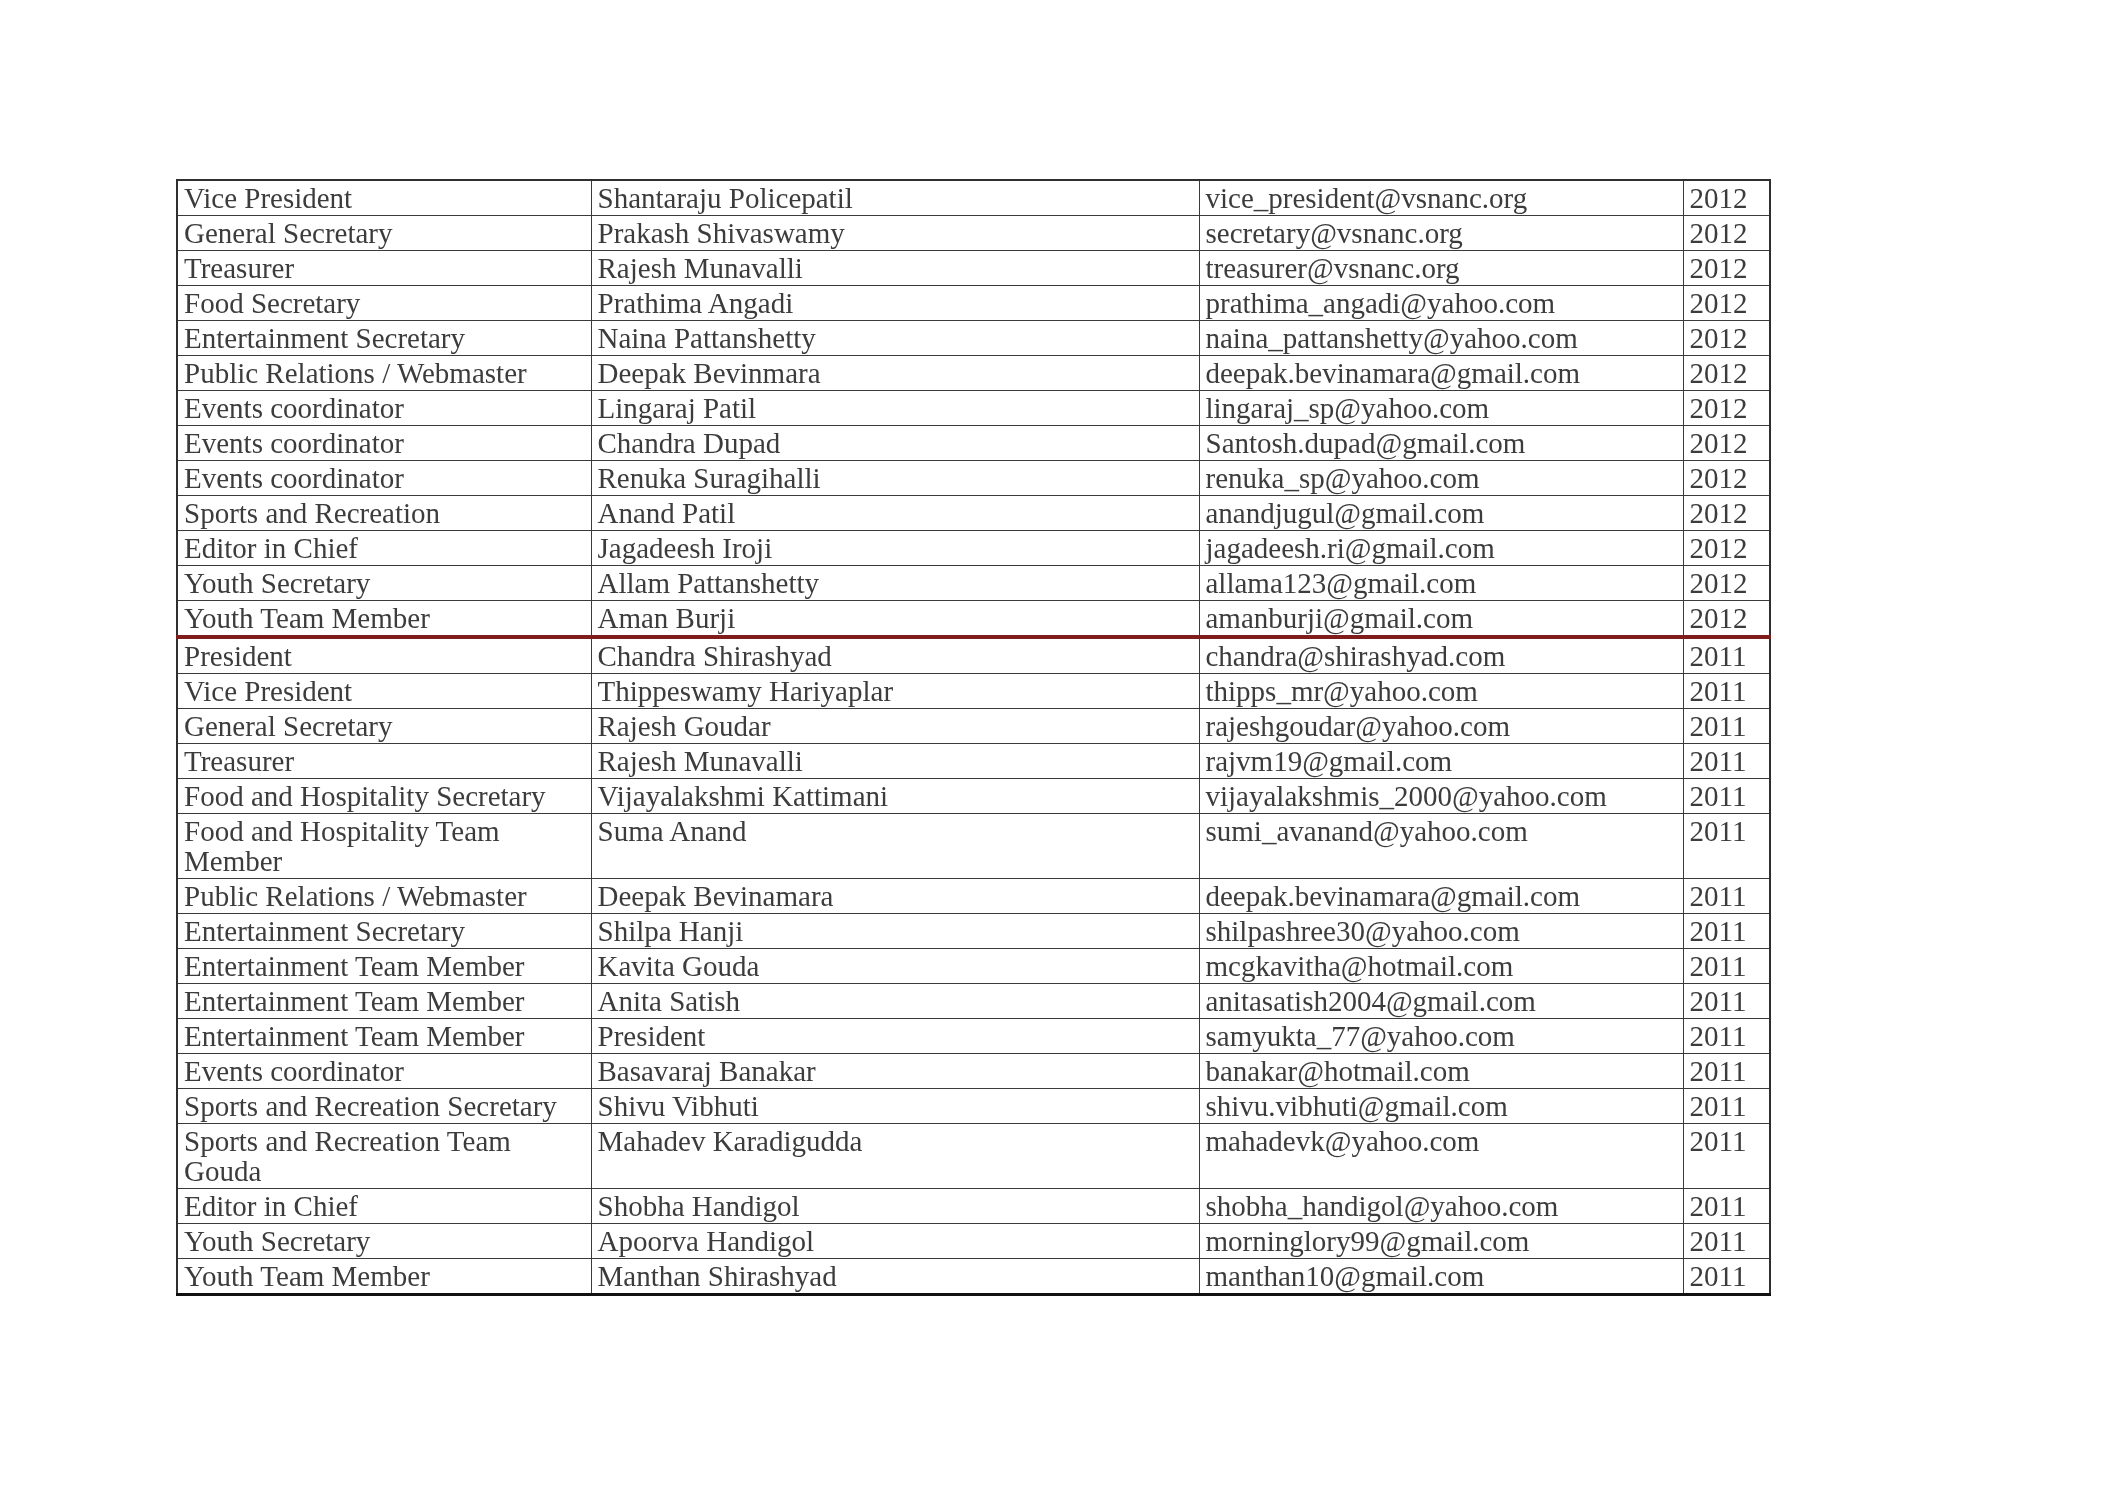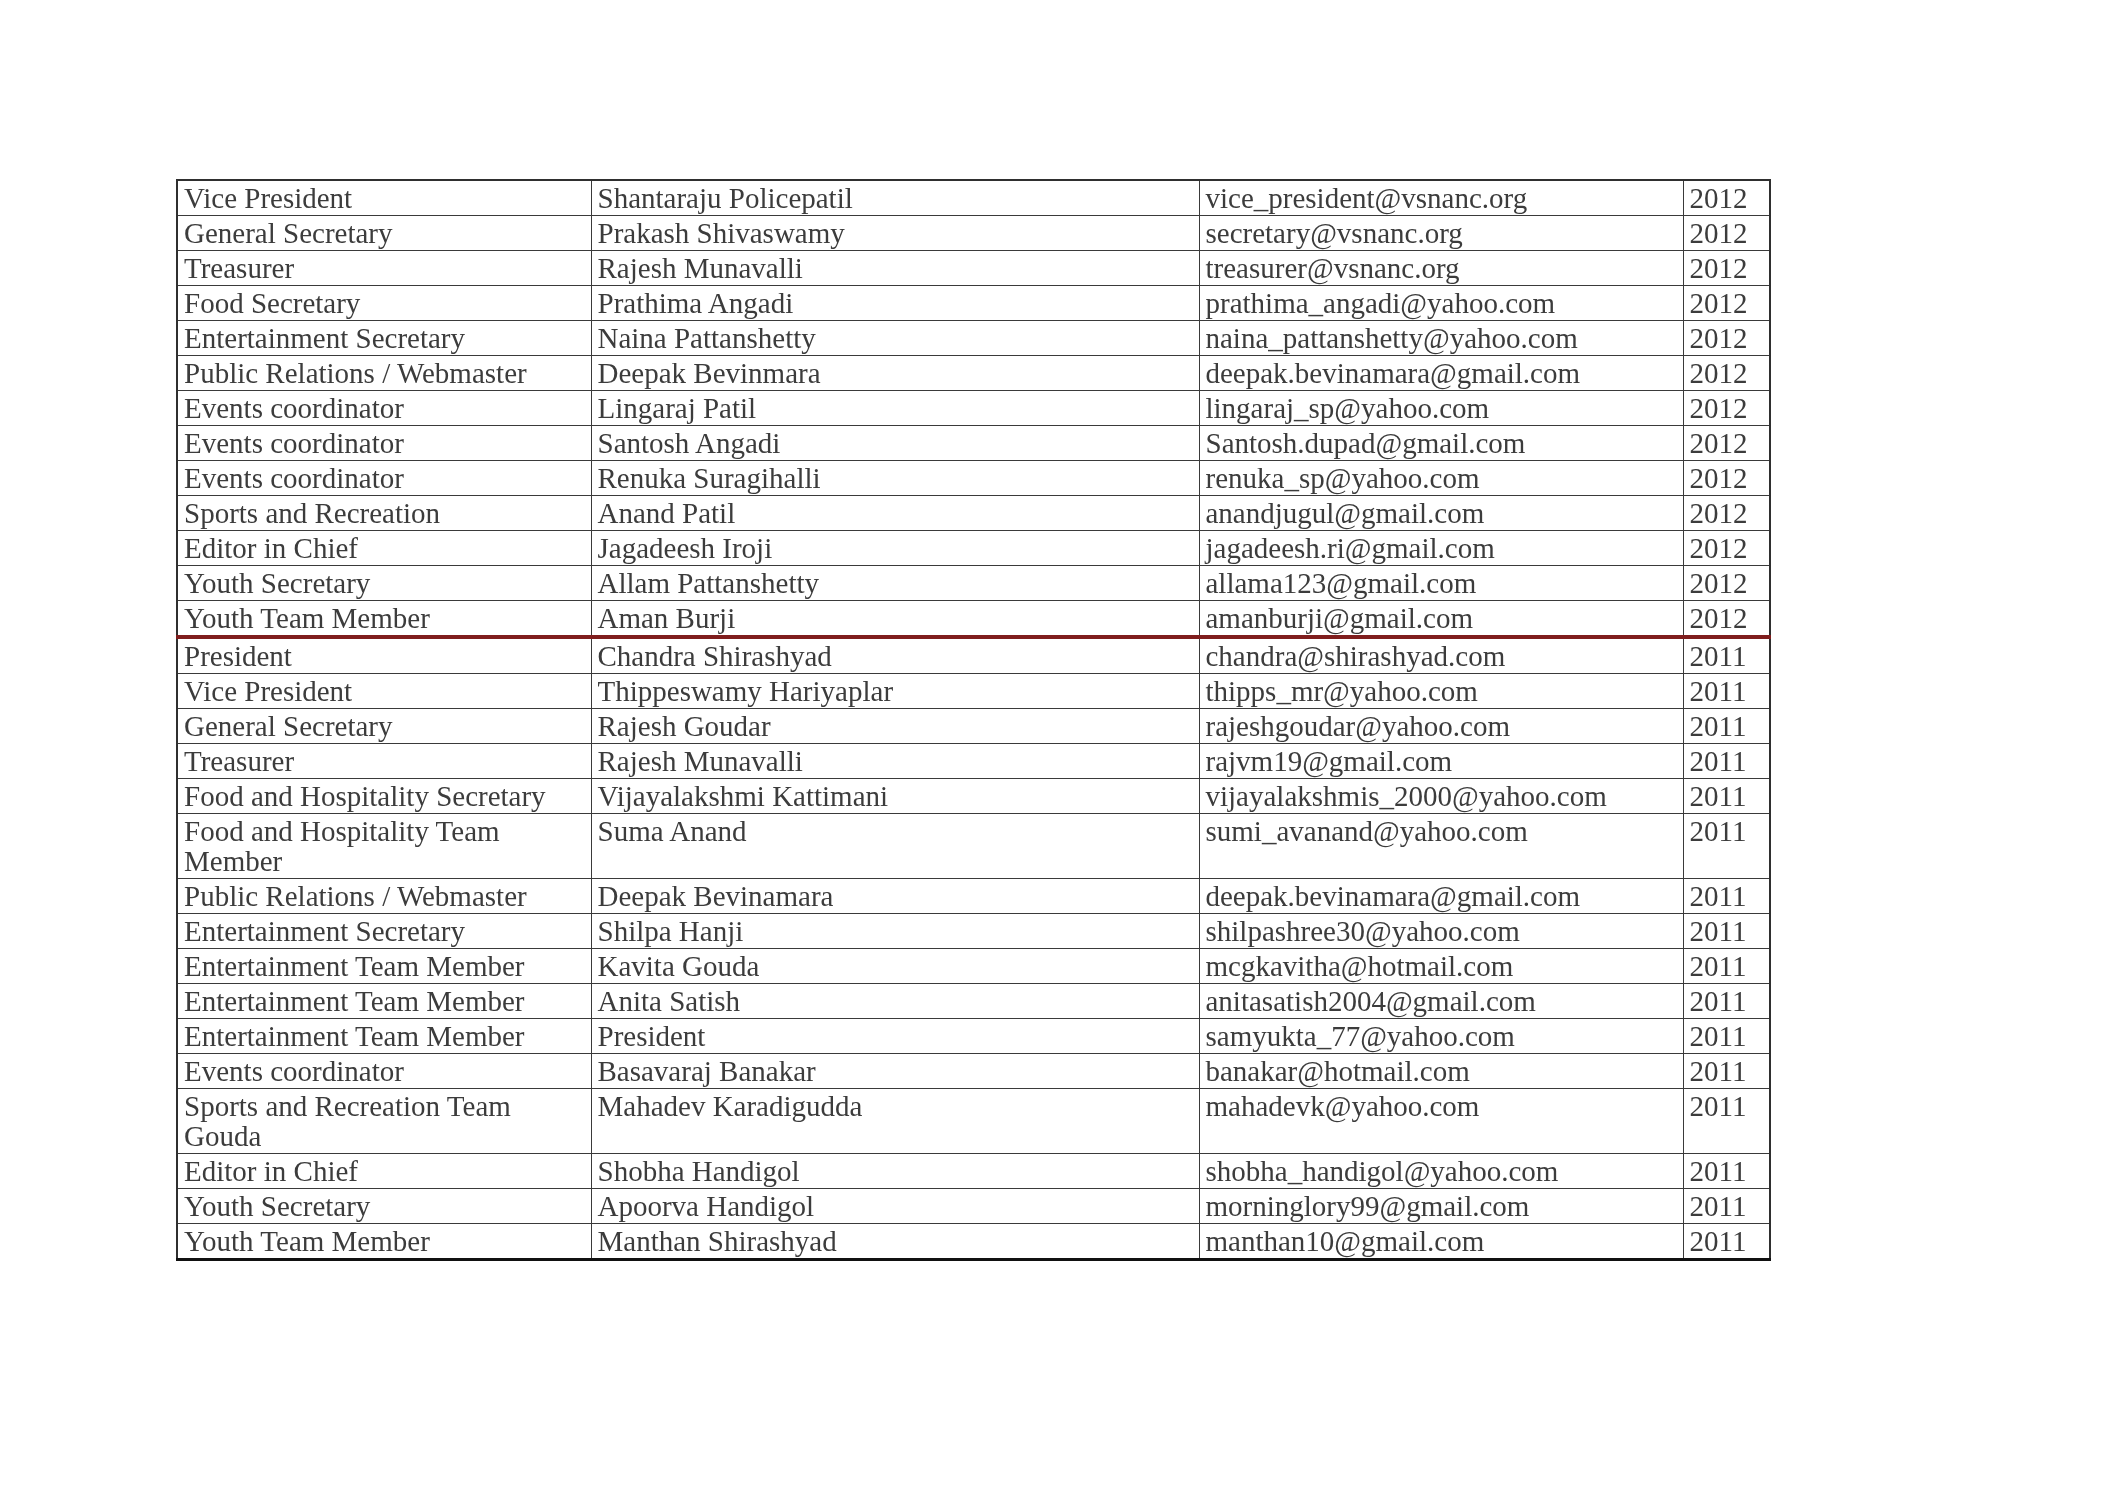"Santosh Angadi" td { text: Santosh Angadi -> Chandra Dupad }
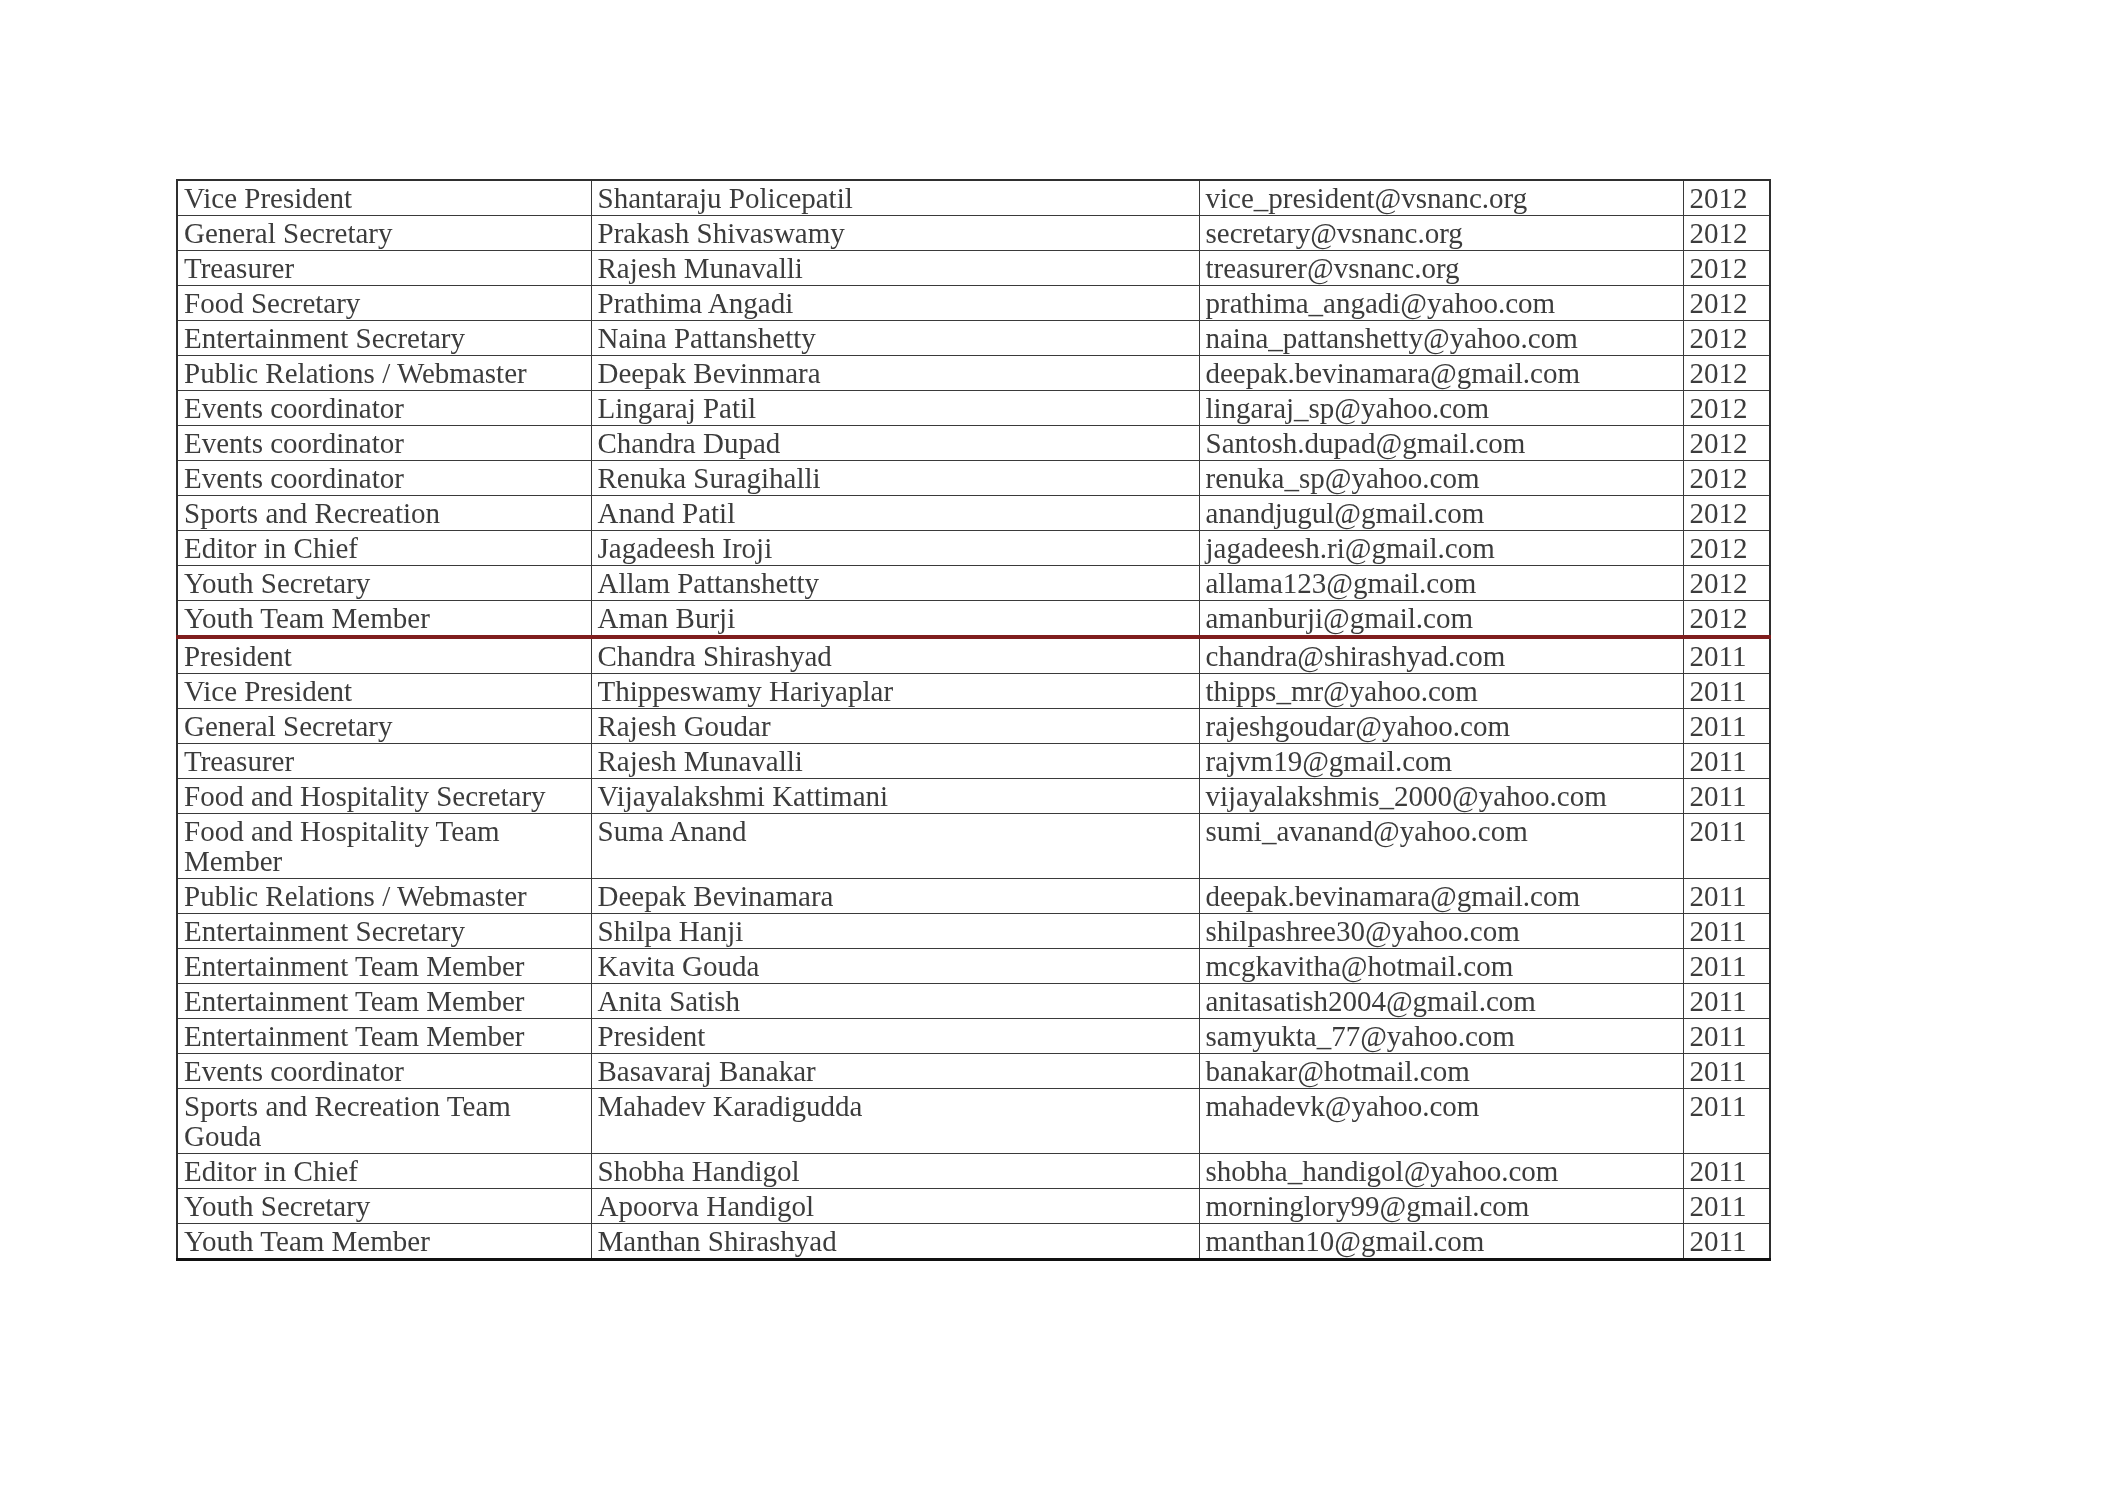"Sports and Recreation Secretary" tr { html: none -> <tr> <td>Sports and Recreation Secretary</td> <td>Shivu Vibhuti</td> <td>shivu.vibhuti@gmail.com</td> <td>2011</td> </tr> }
